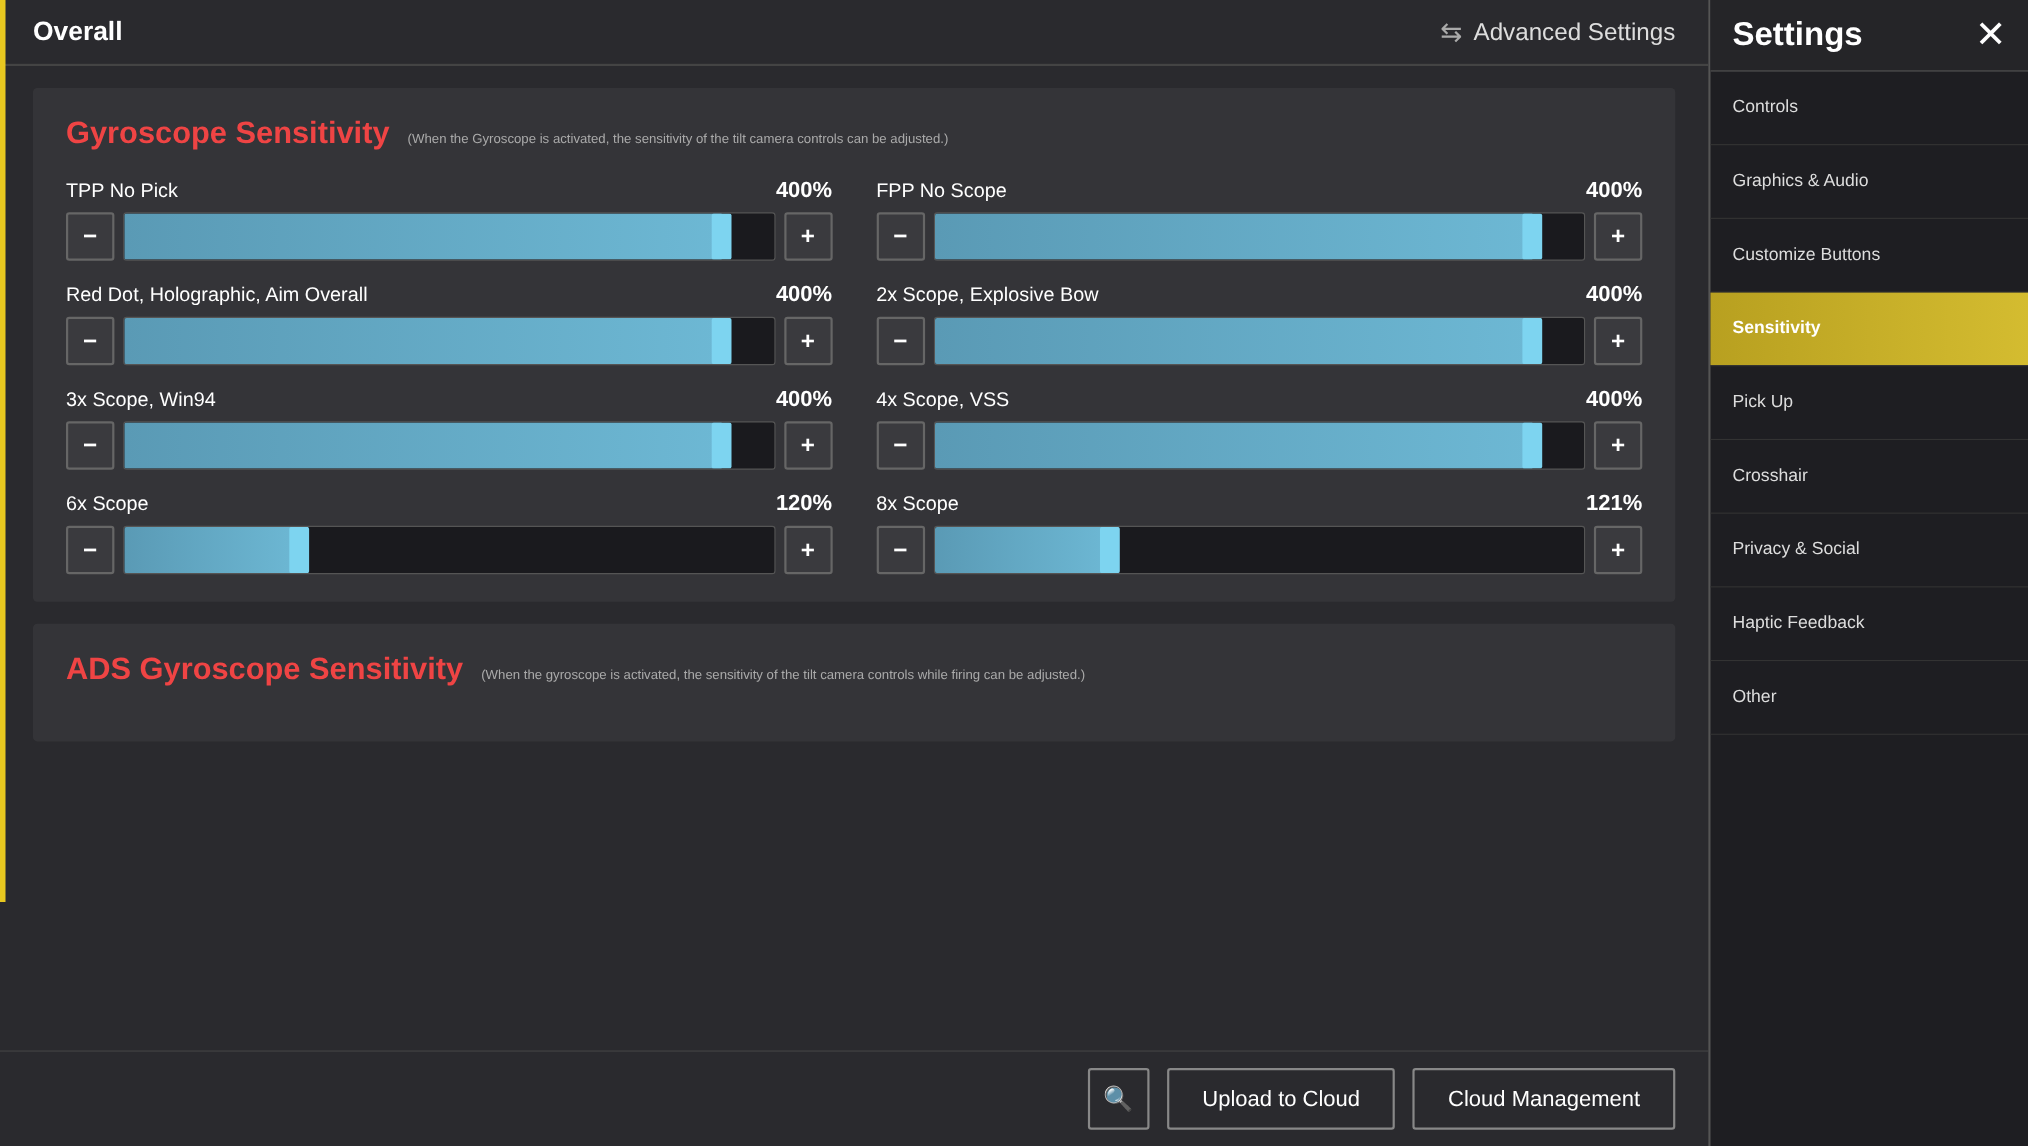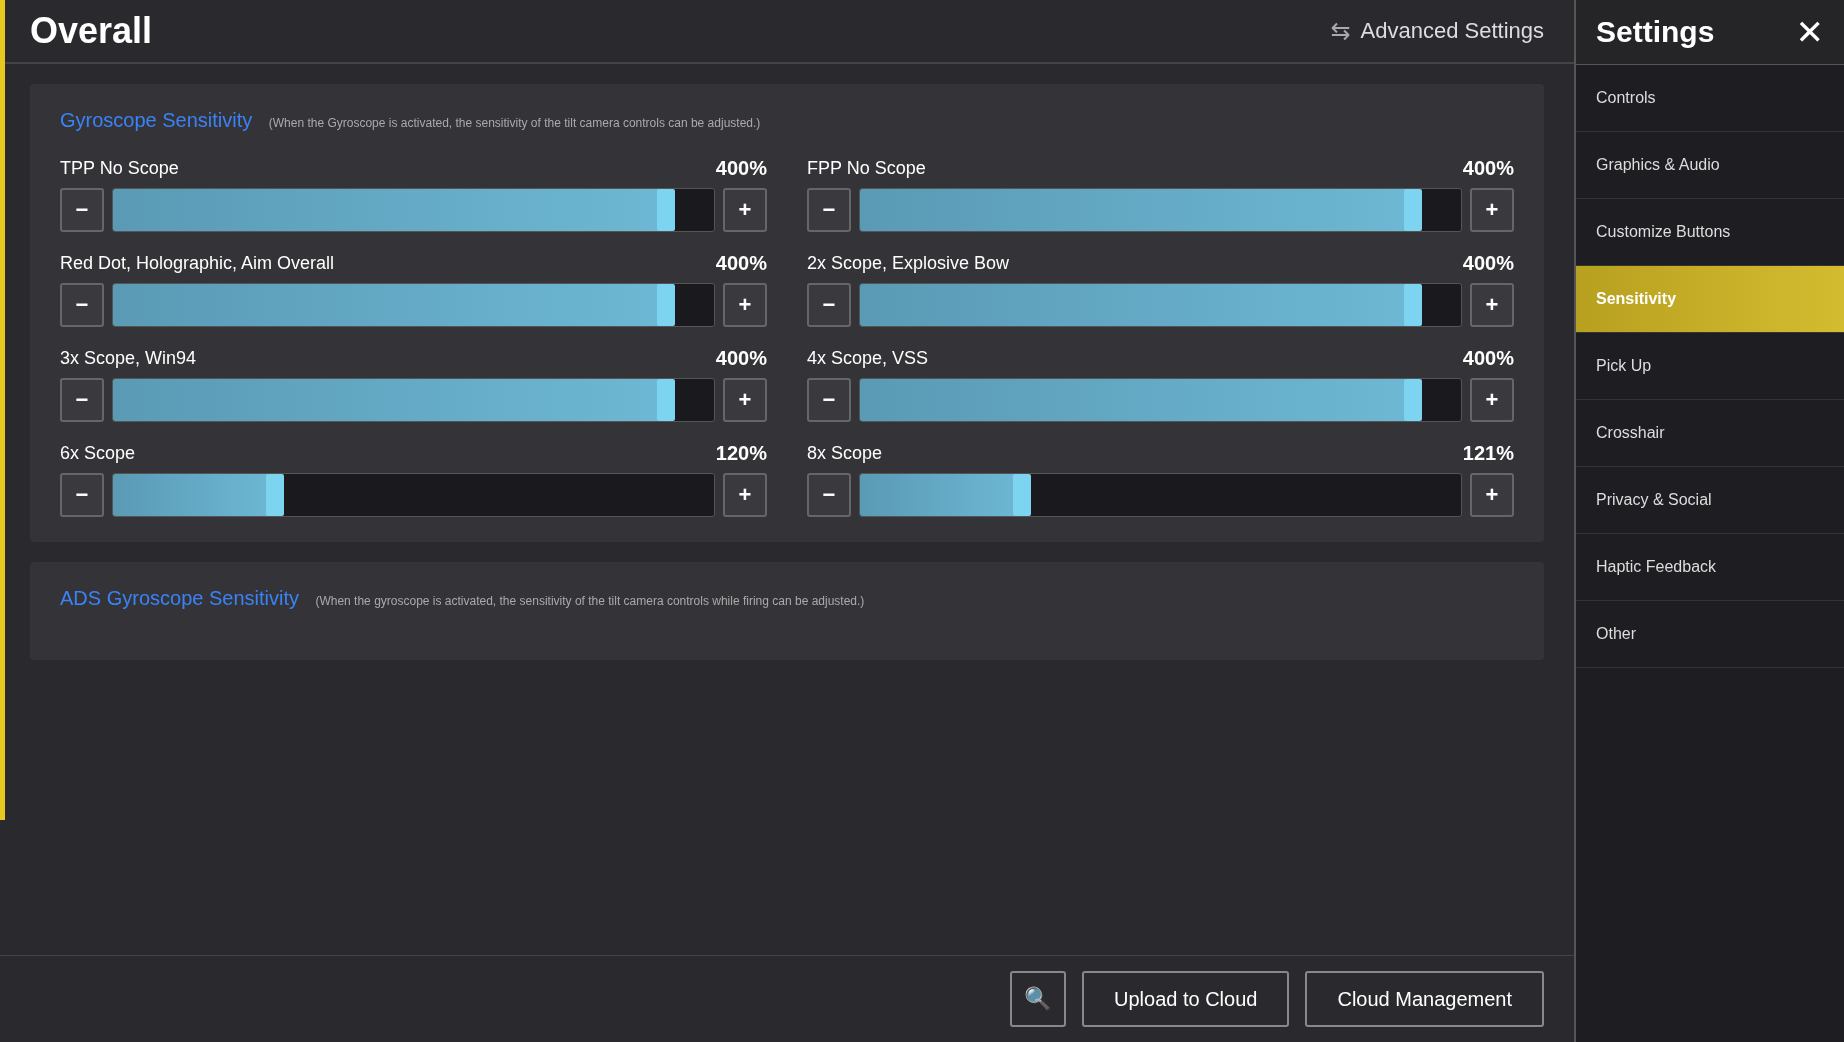"Overall" .header-title { font-size: 36px -> 24px }
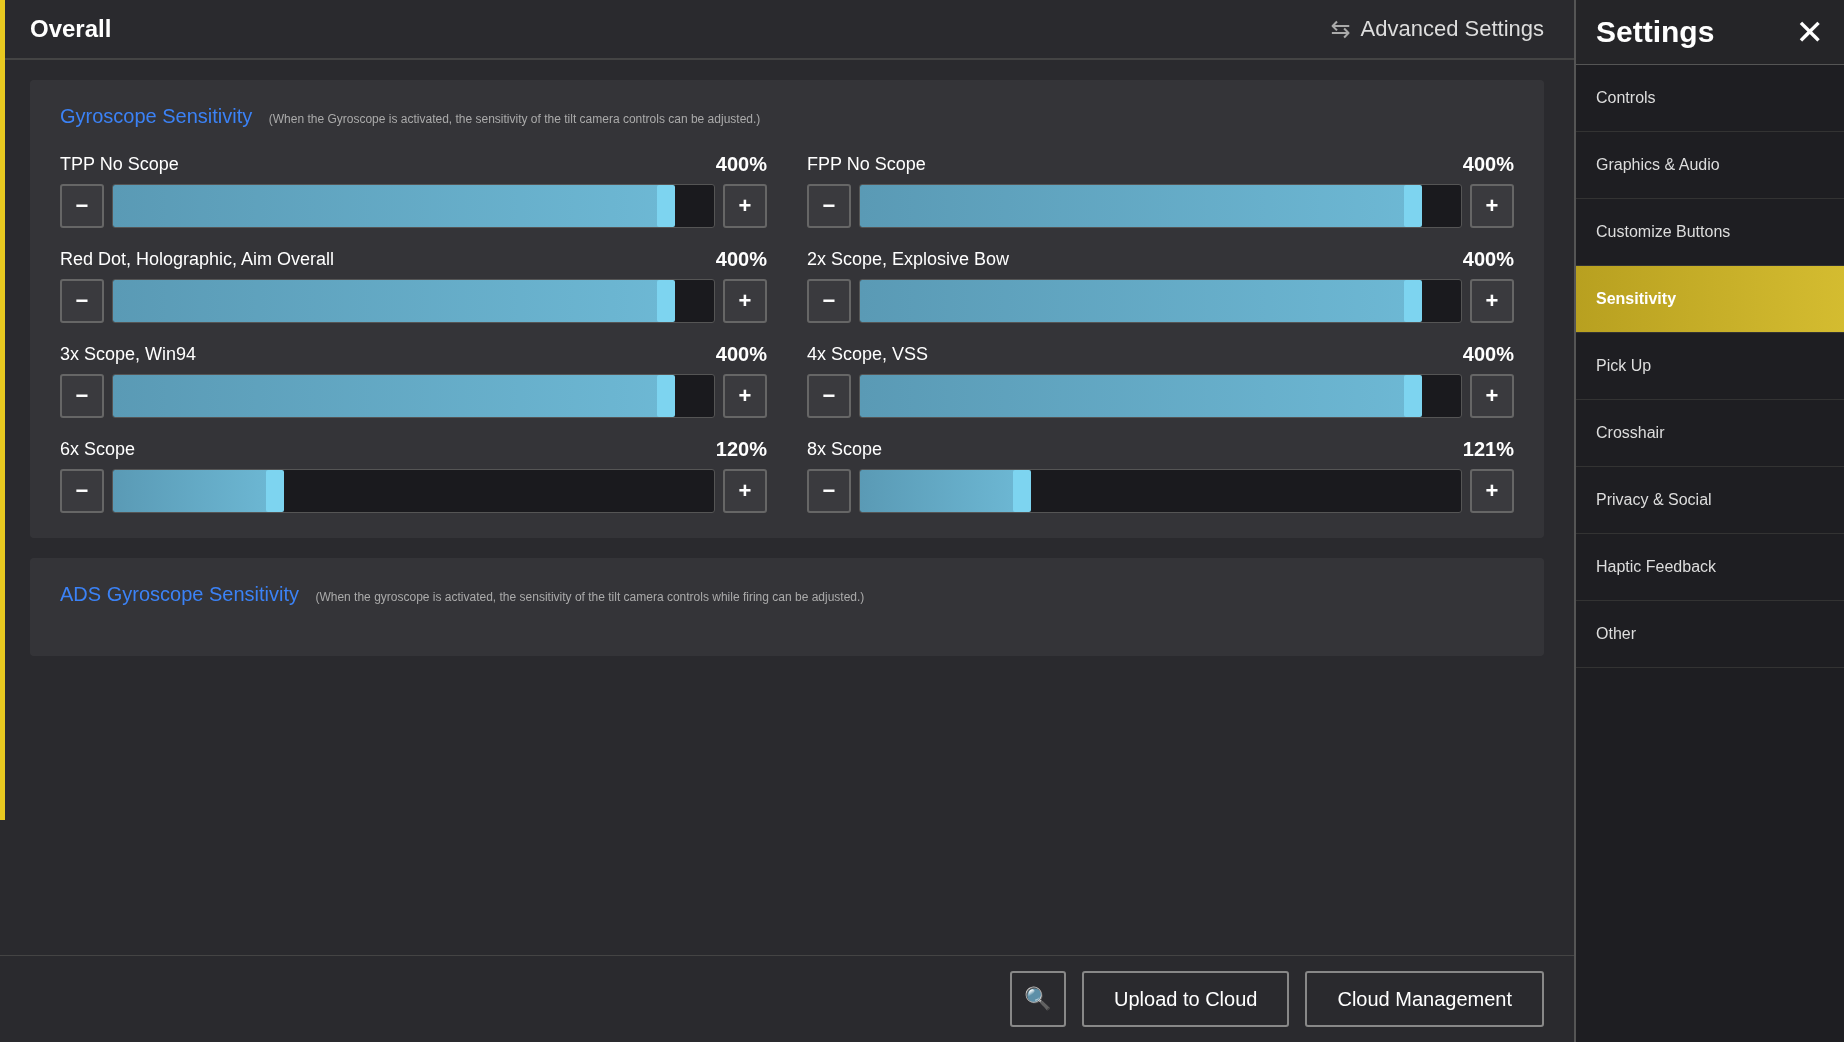"Settings" .sidebar { width: 270px -> 291px }
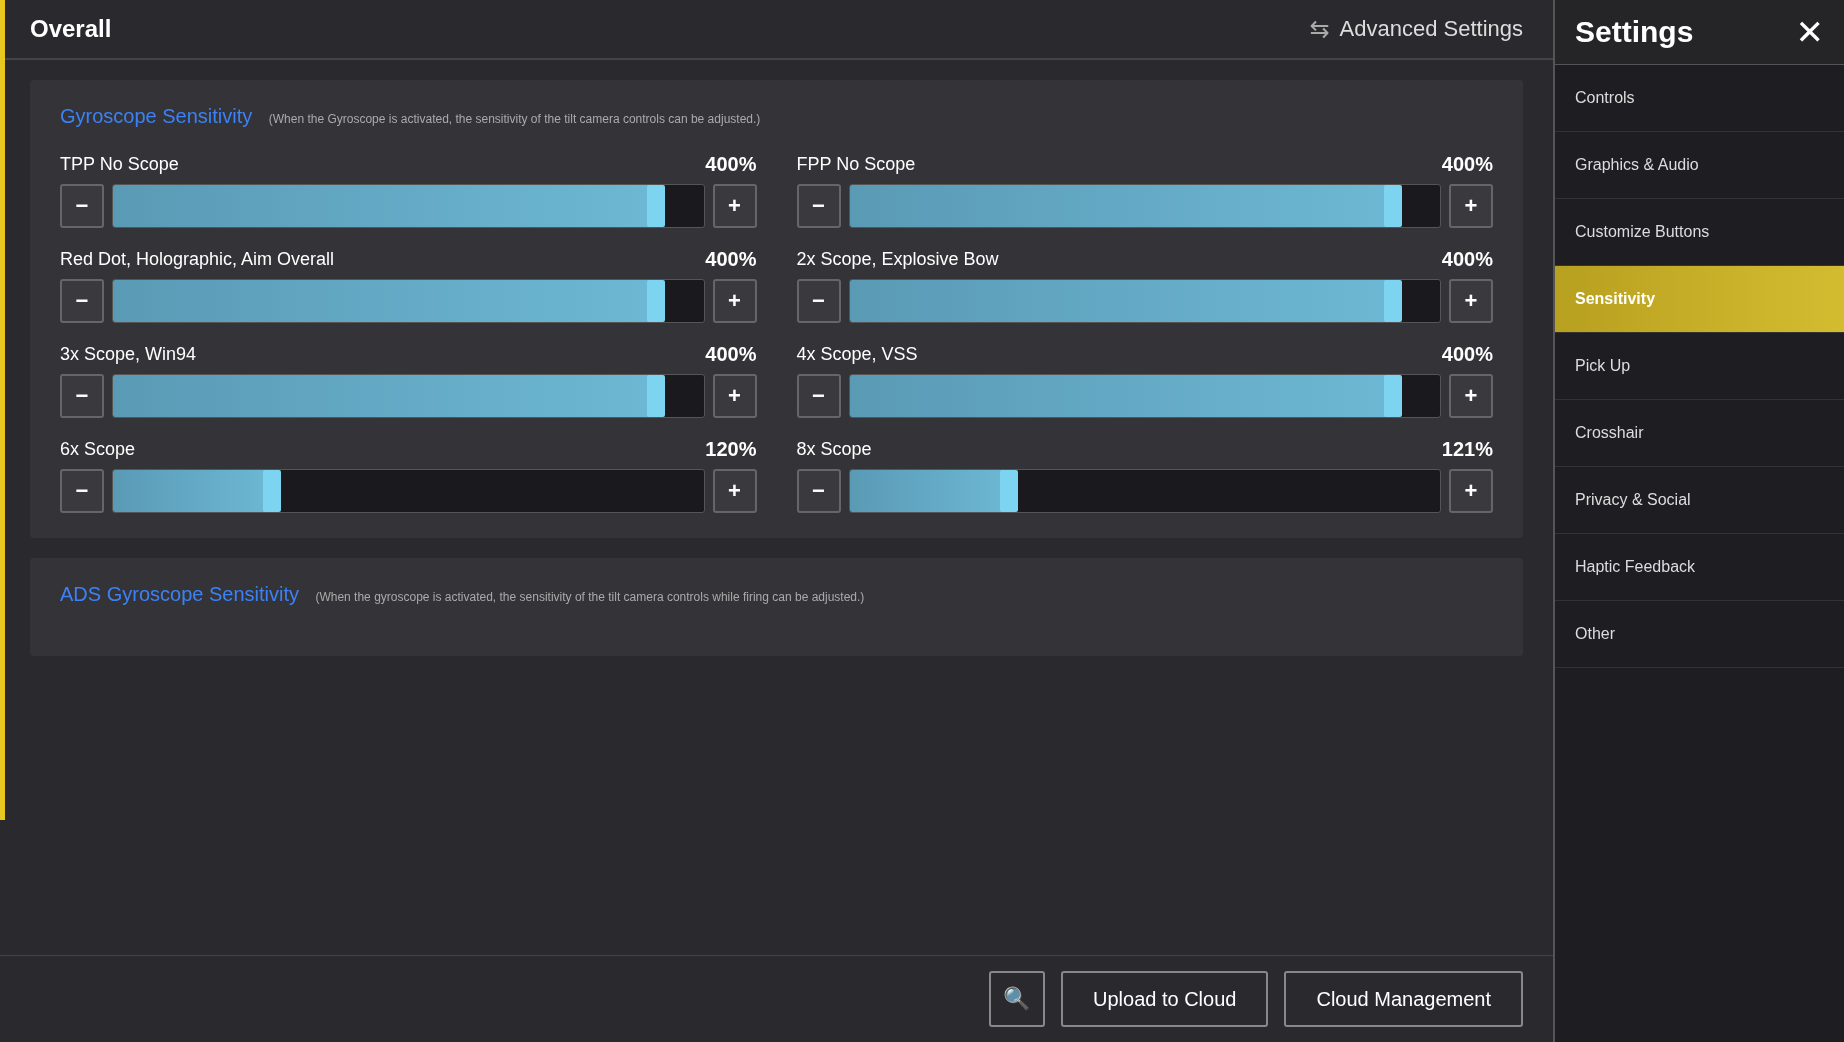"Gyroscope Sensitivity" .section-title { color: #3b82f6 -> #ef4444; font-size: 20px -> 28px; font-weight: normal -> bold }
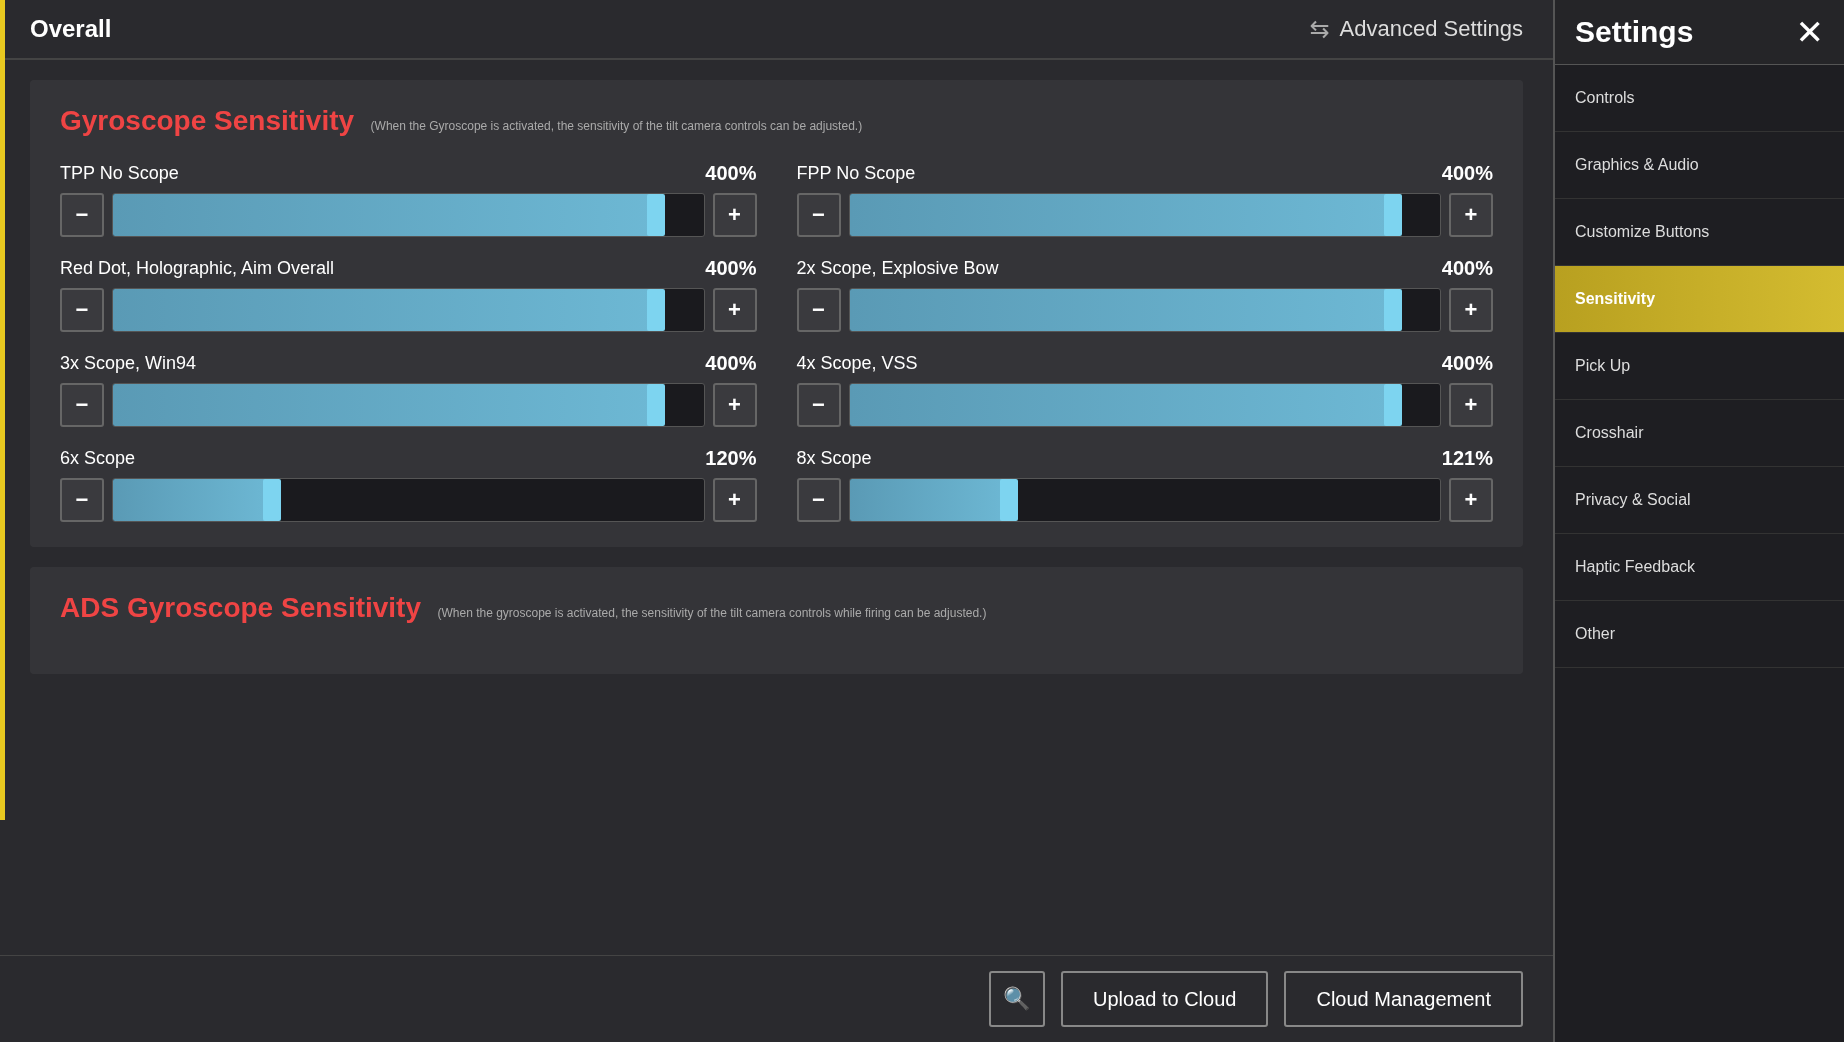"TPP No Scope" span.slider-label { text: Scope -> Pick }
